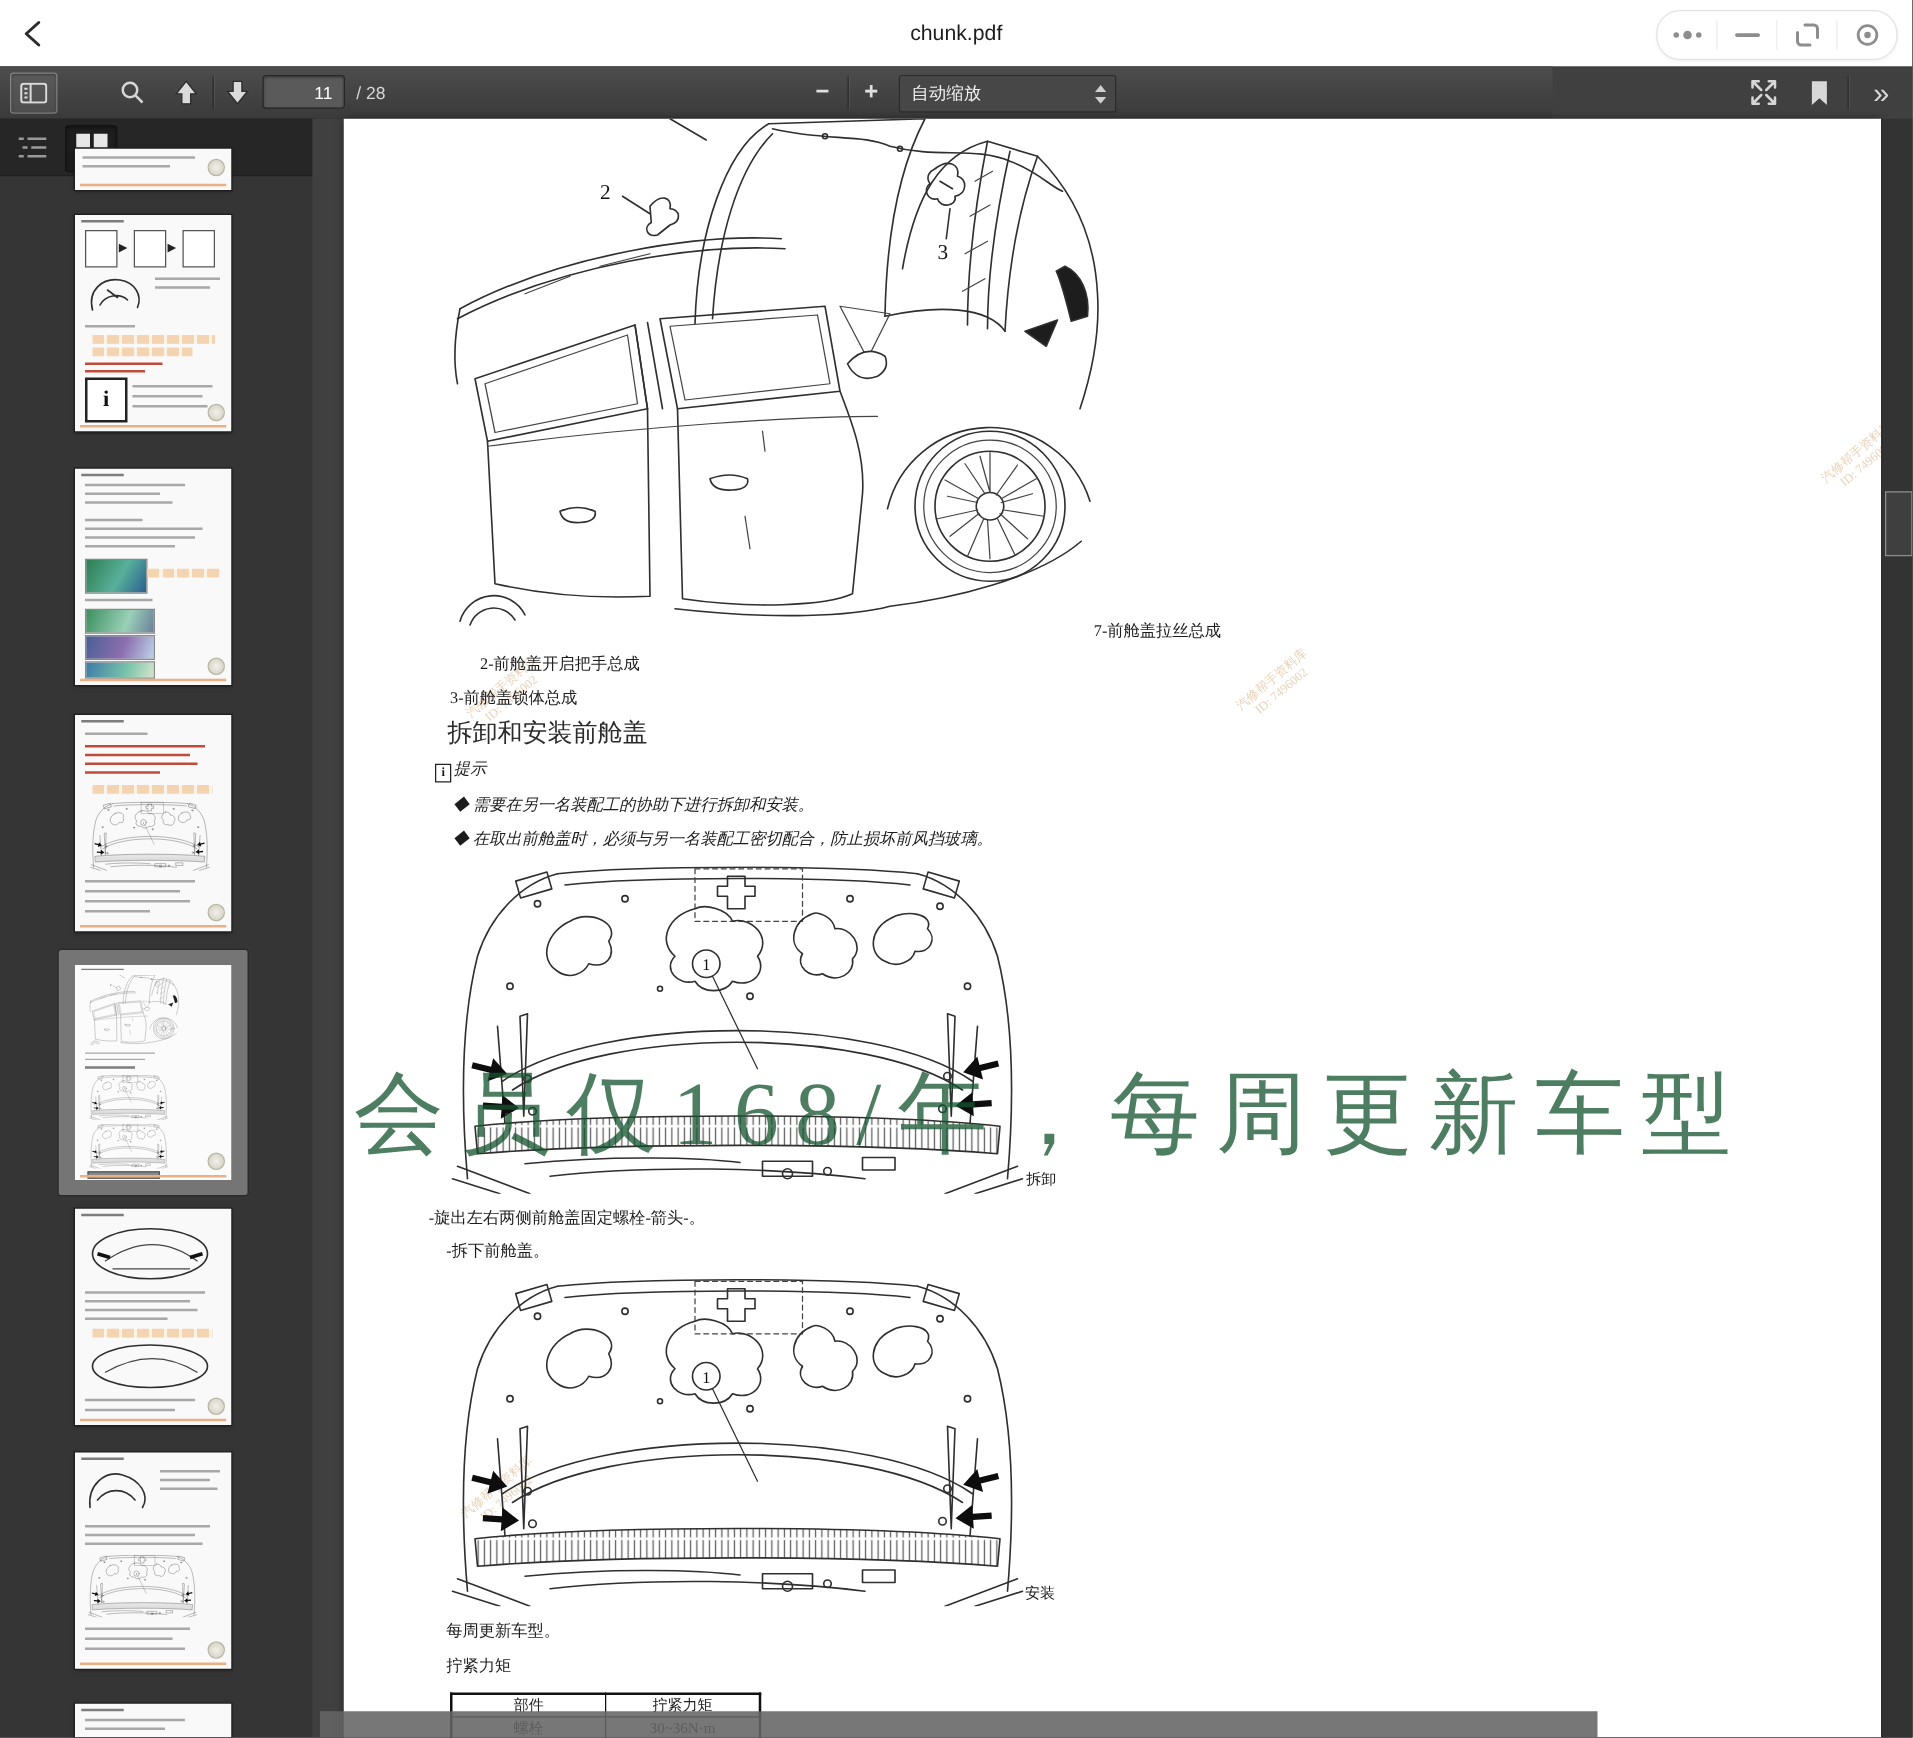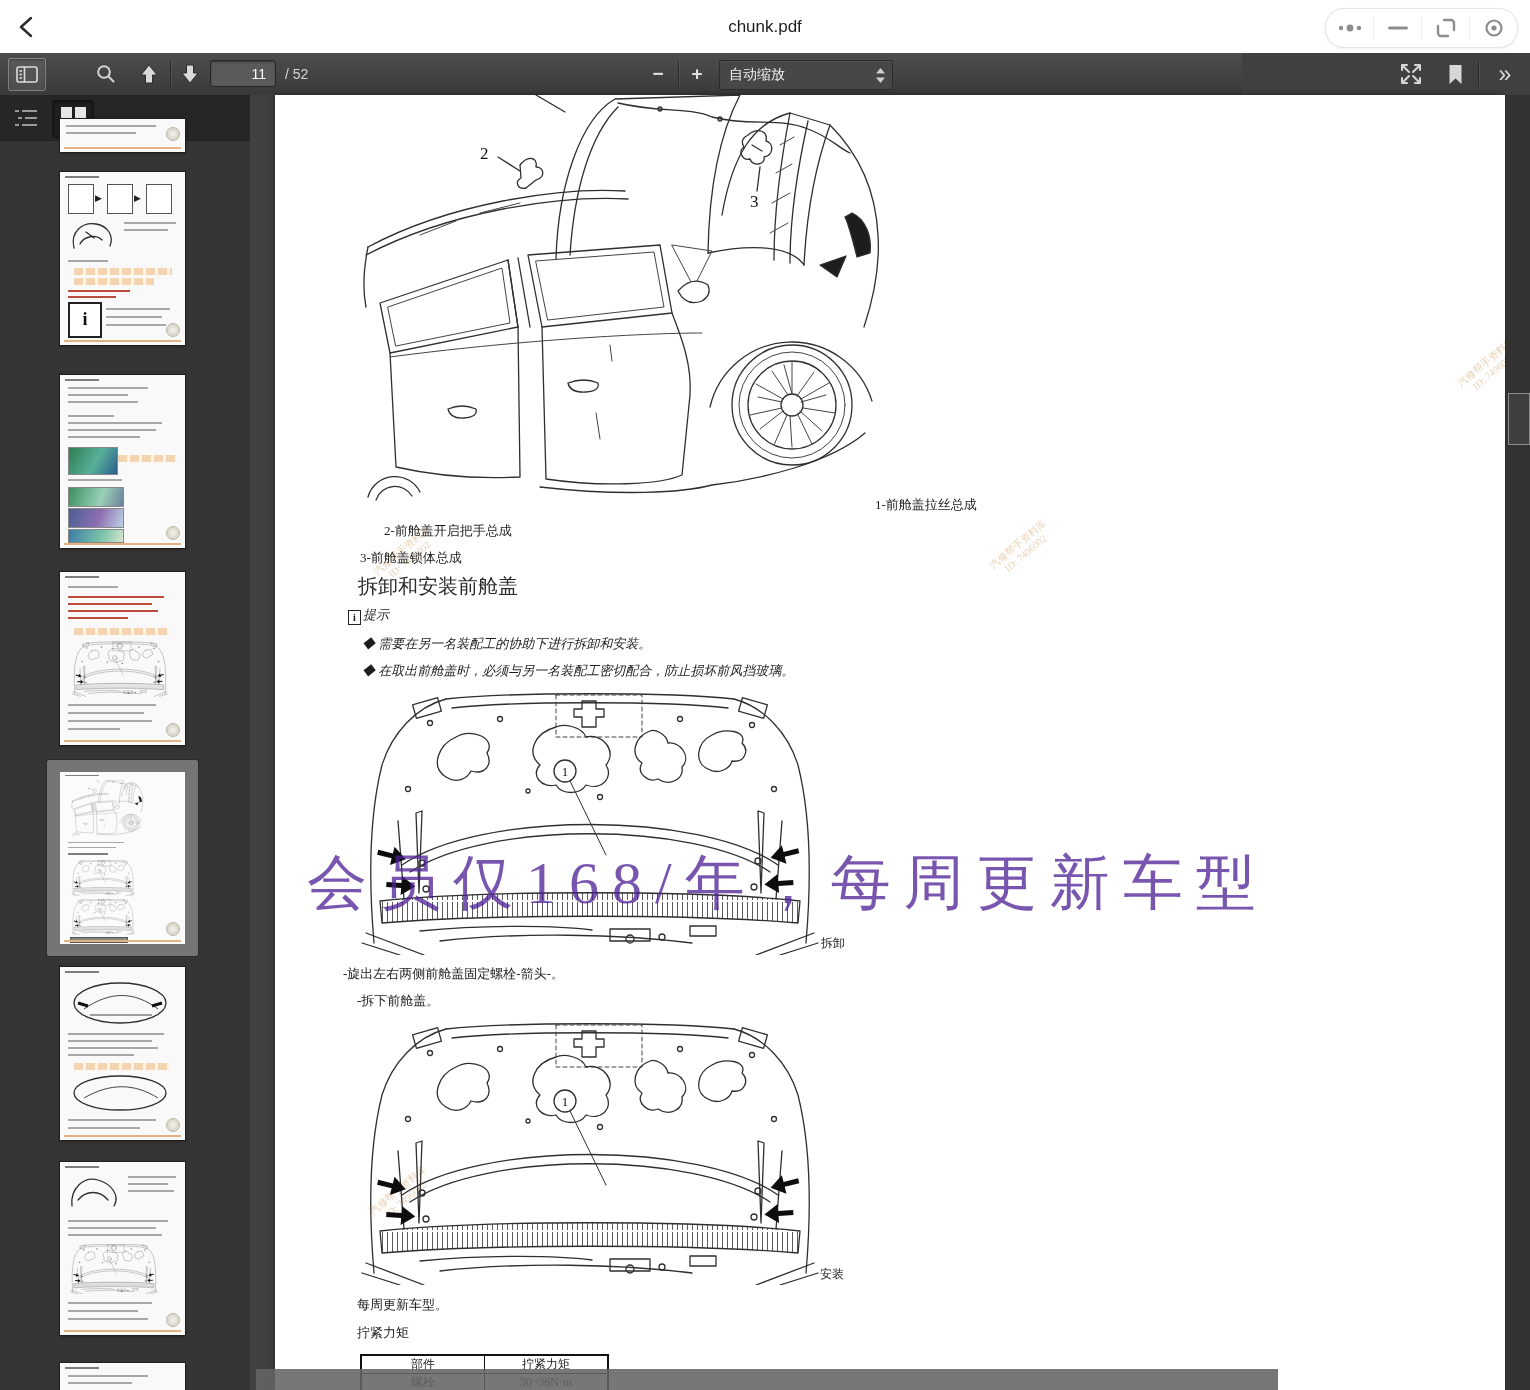"/ 52" div.page-count { text: 52 -> 28 }
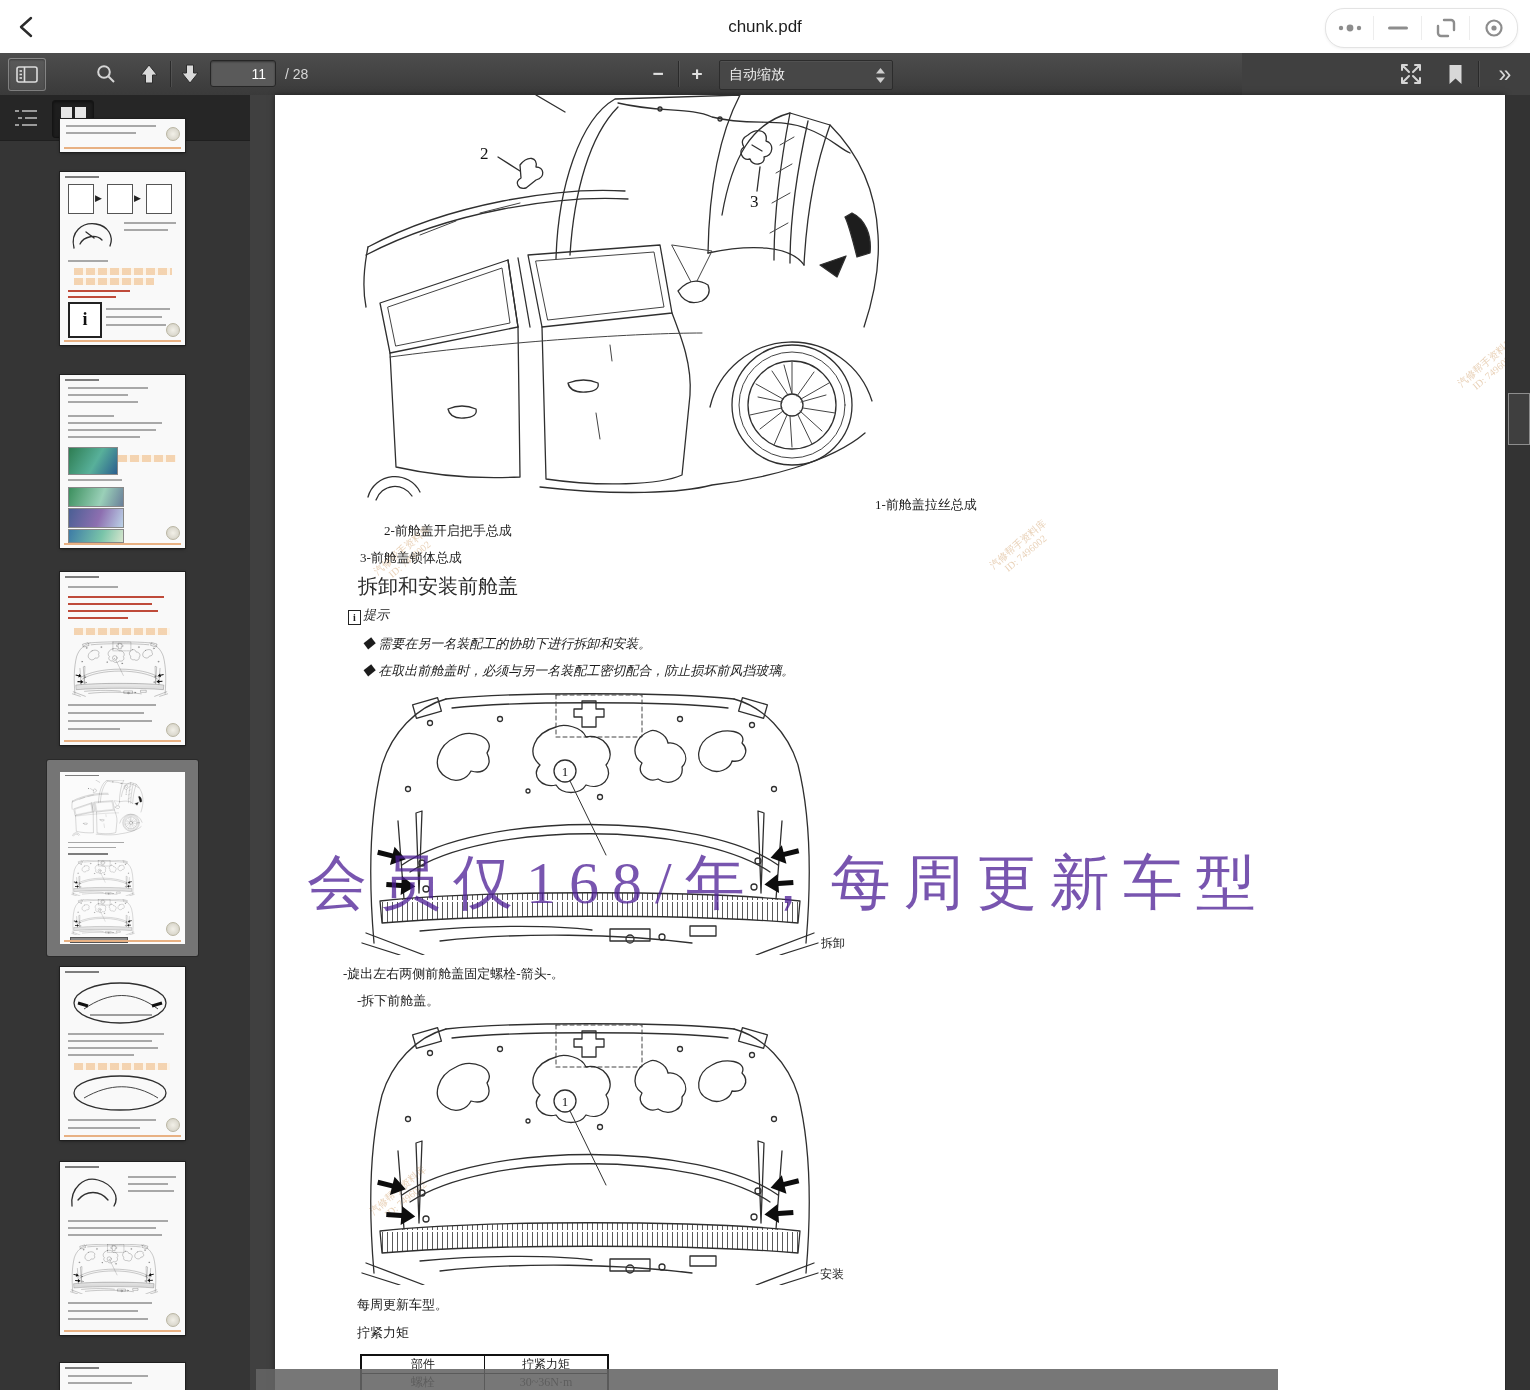"1-前舱盖拉丝总成" div.ptext { text: 1- -> 7- }
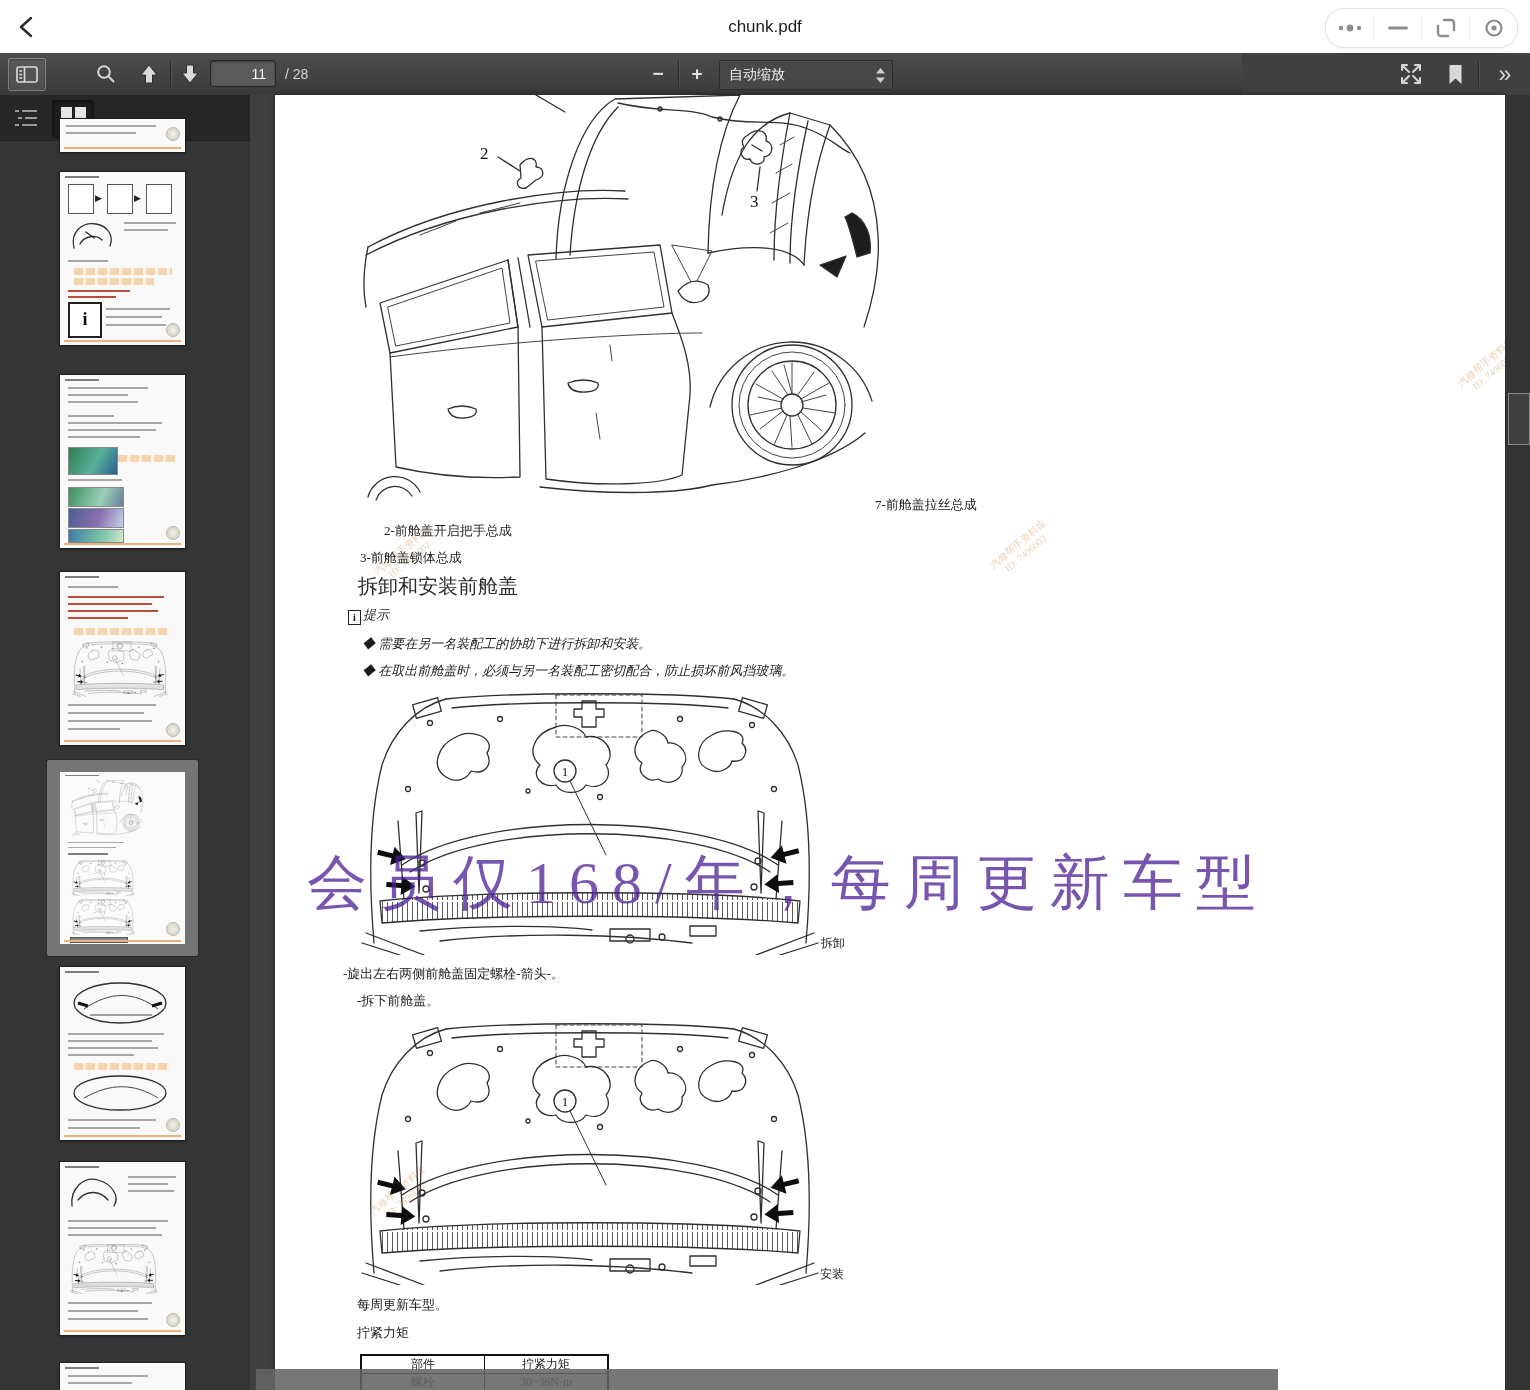"会员仅168/年，每周更新车型" .wm2 { color: #4c1d95 -> #14532d; font-size: 60px -> 72px; margin-left: 24px -> none }
